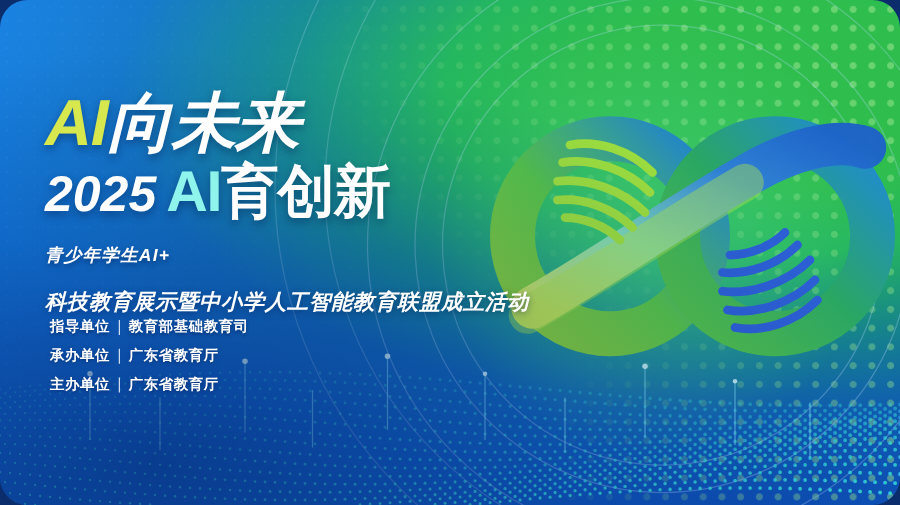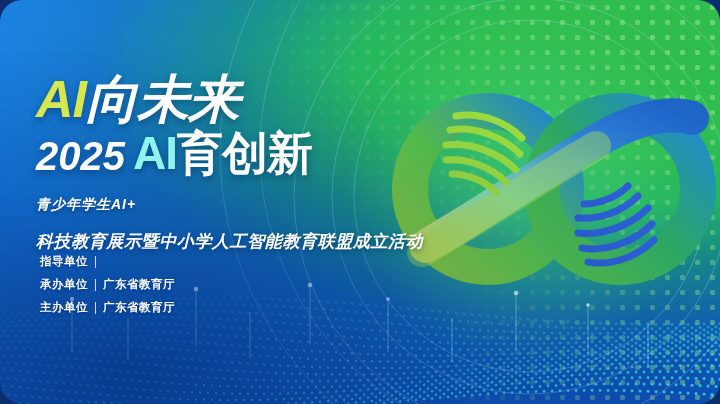"教育部基础教育司" span.credit-value { html: none -> <span>教育部基础教育司</span> }
